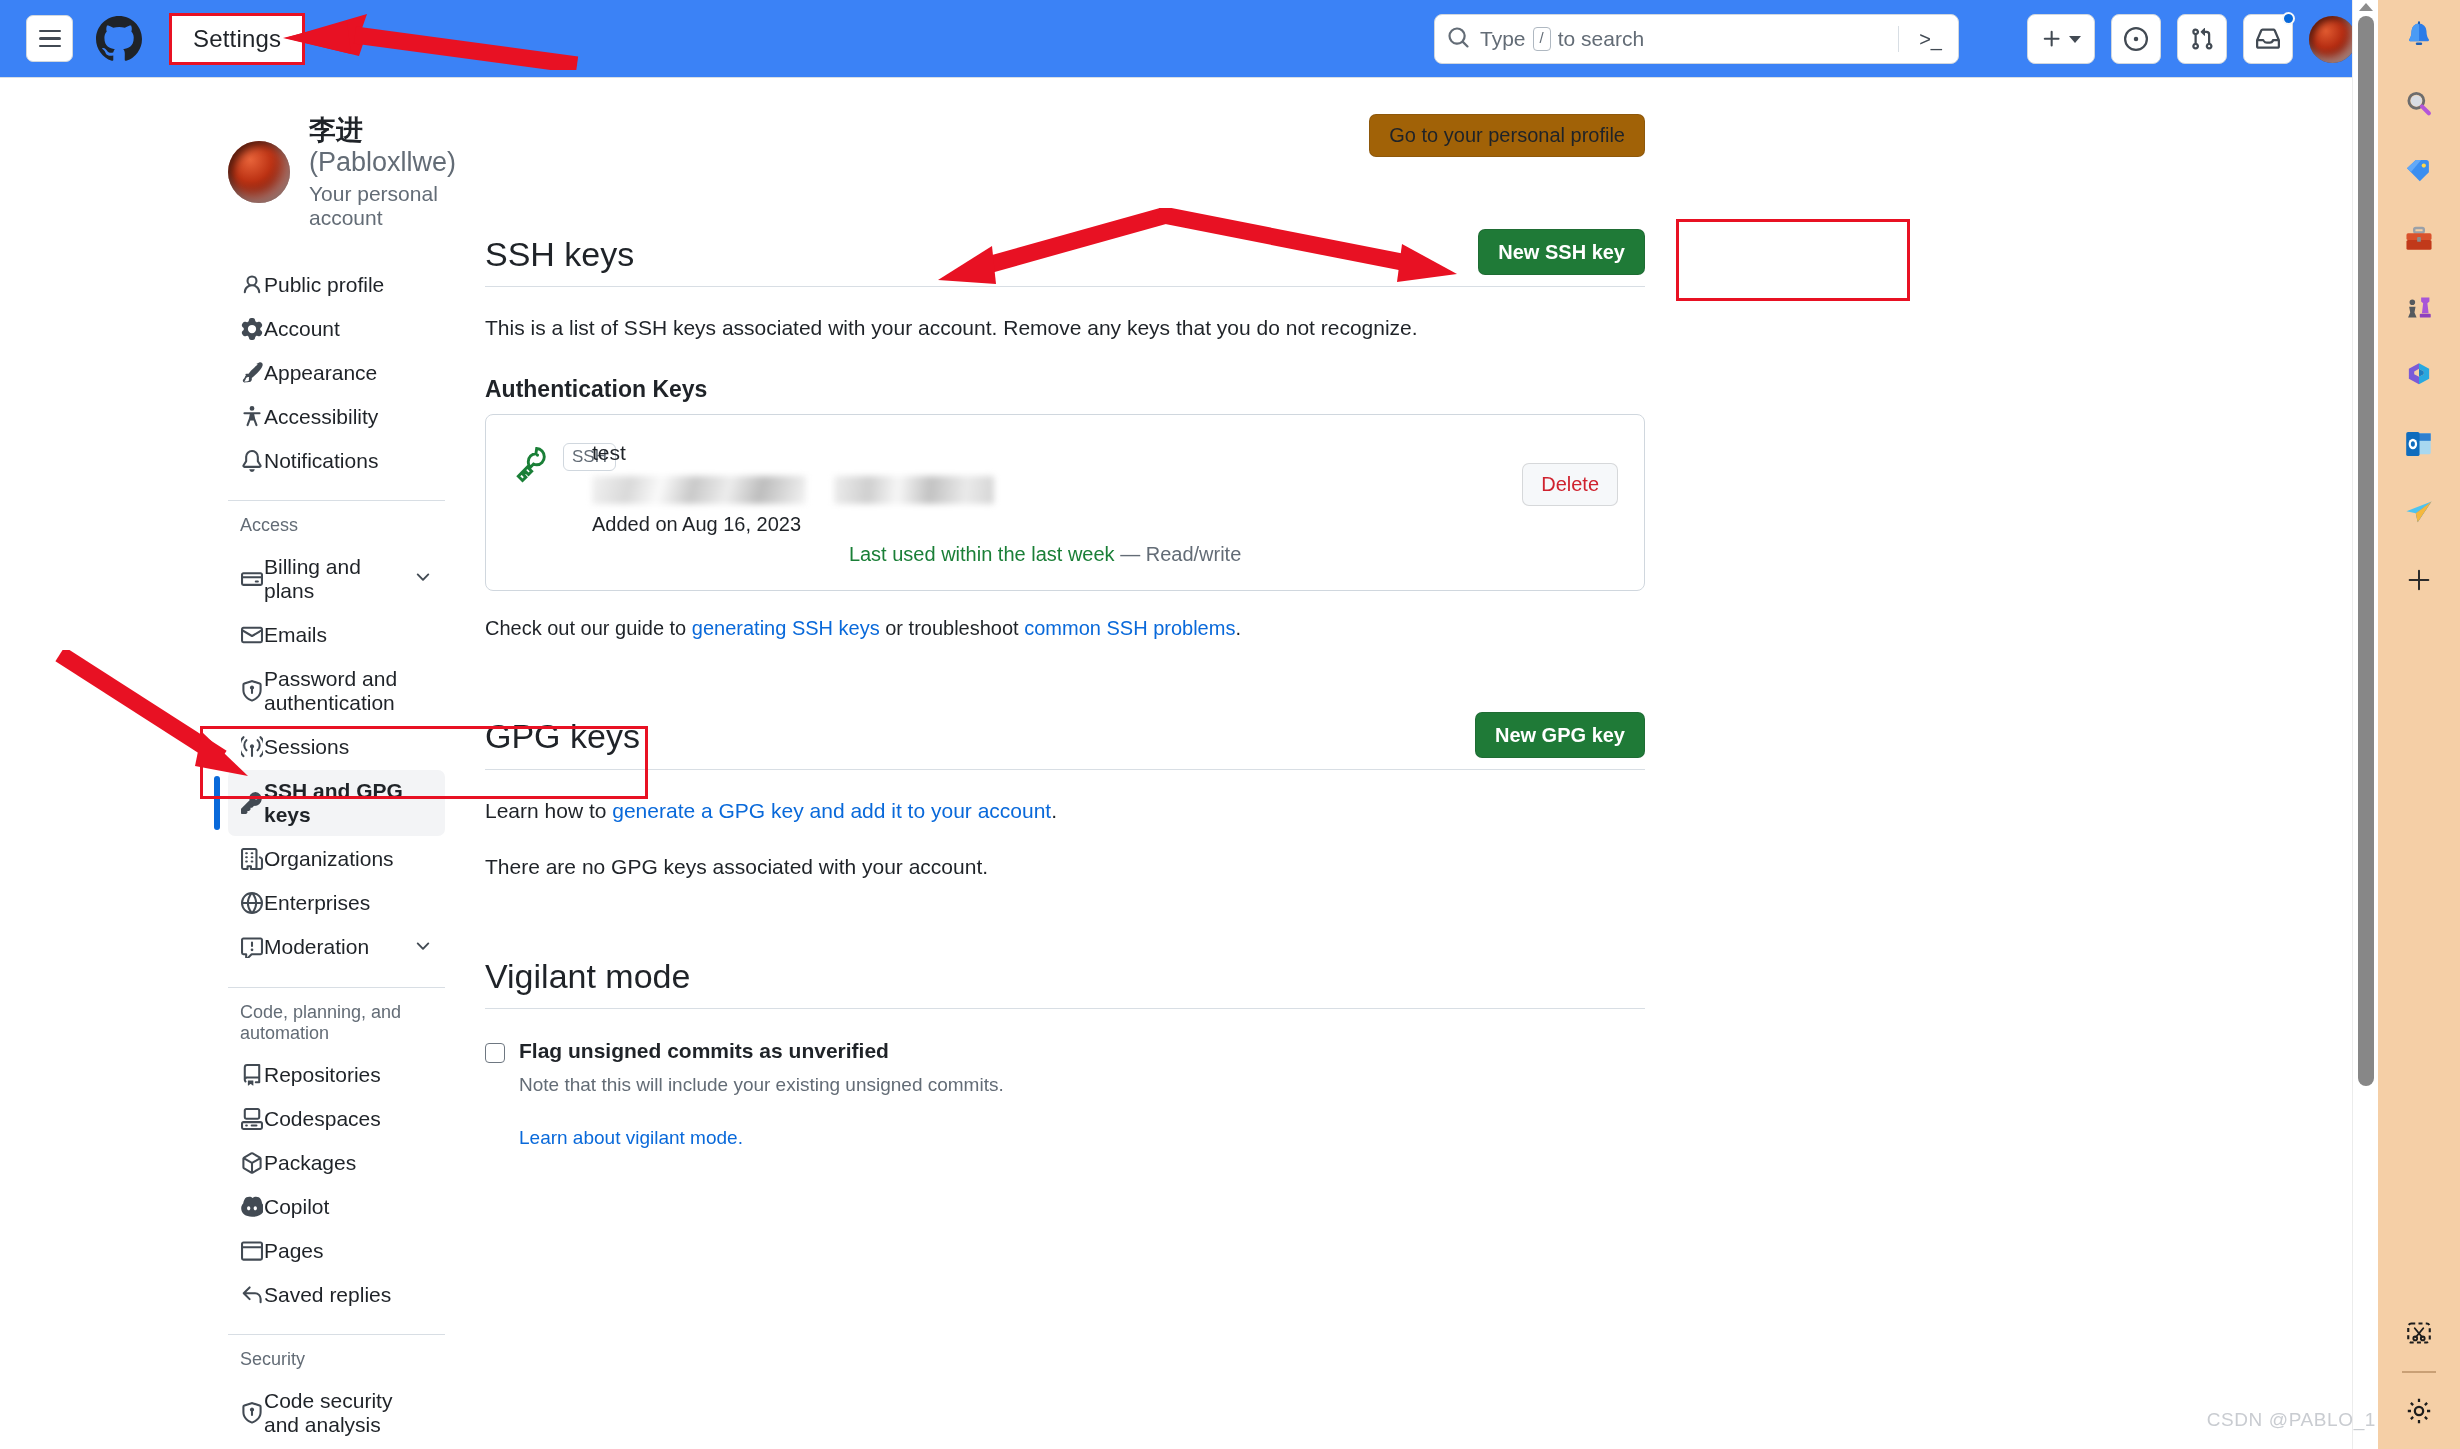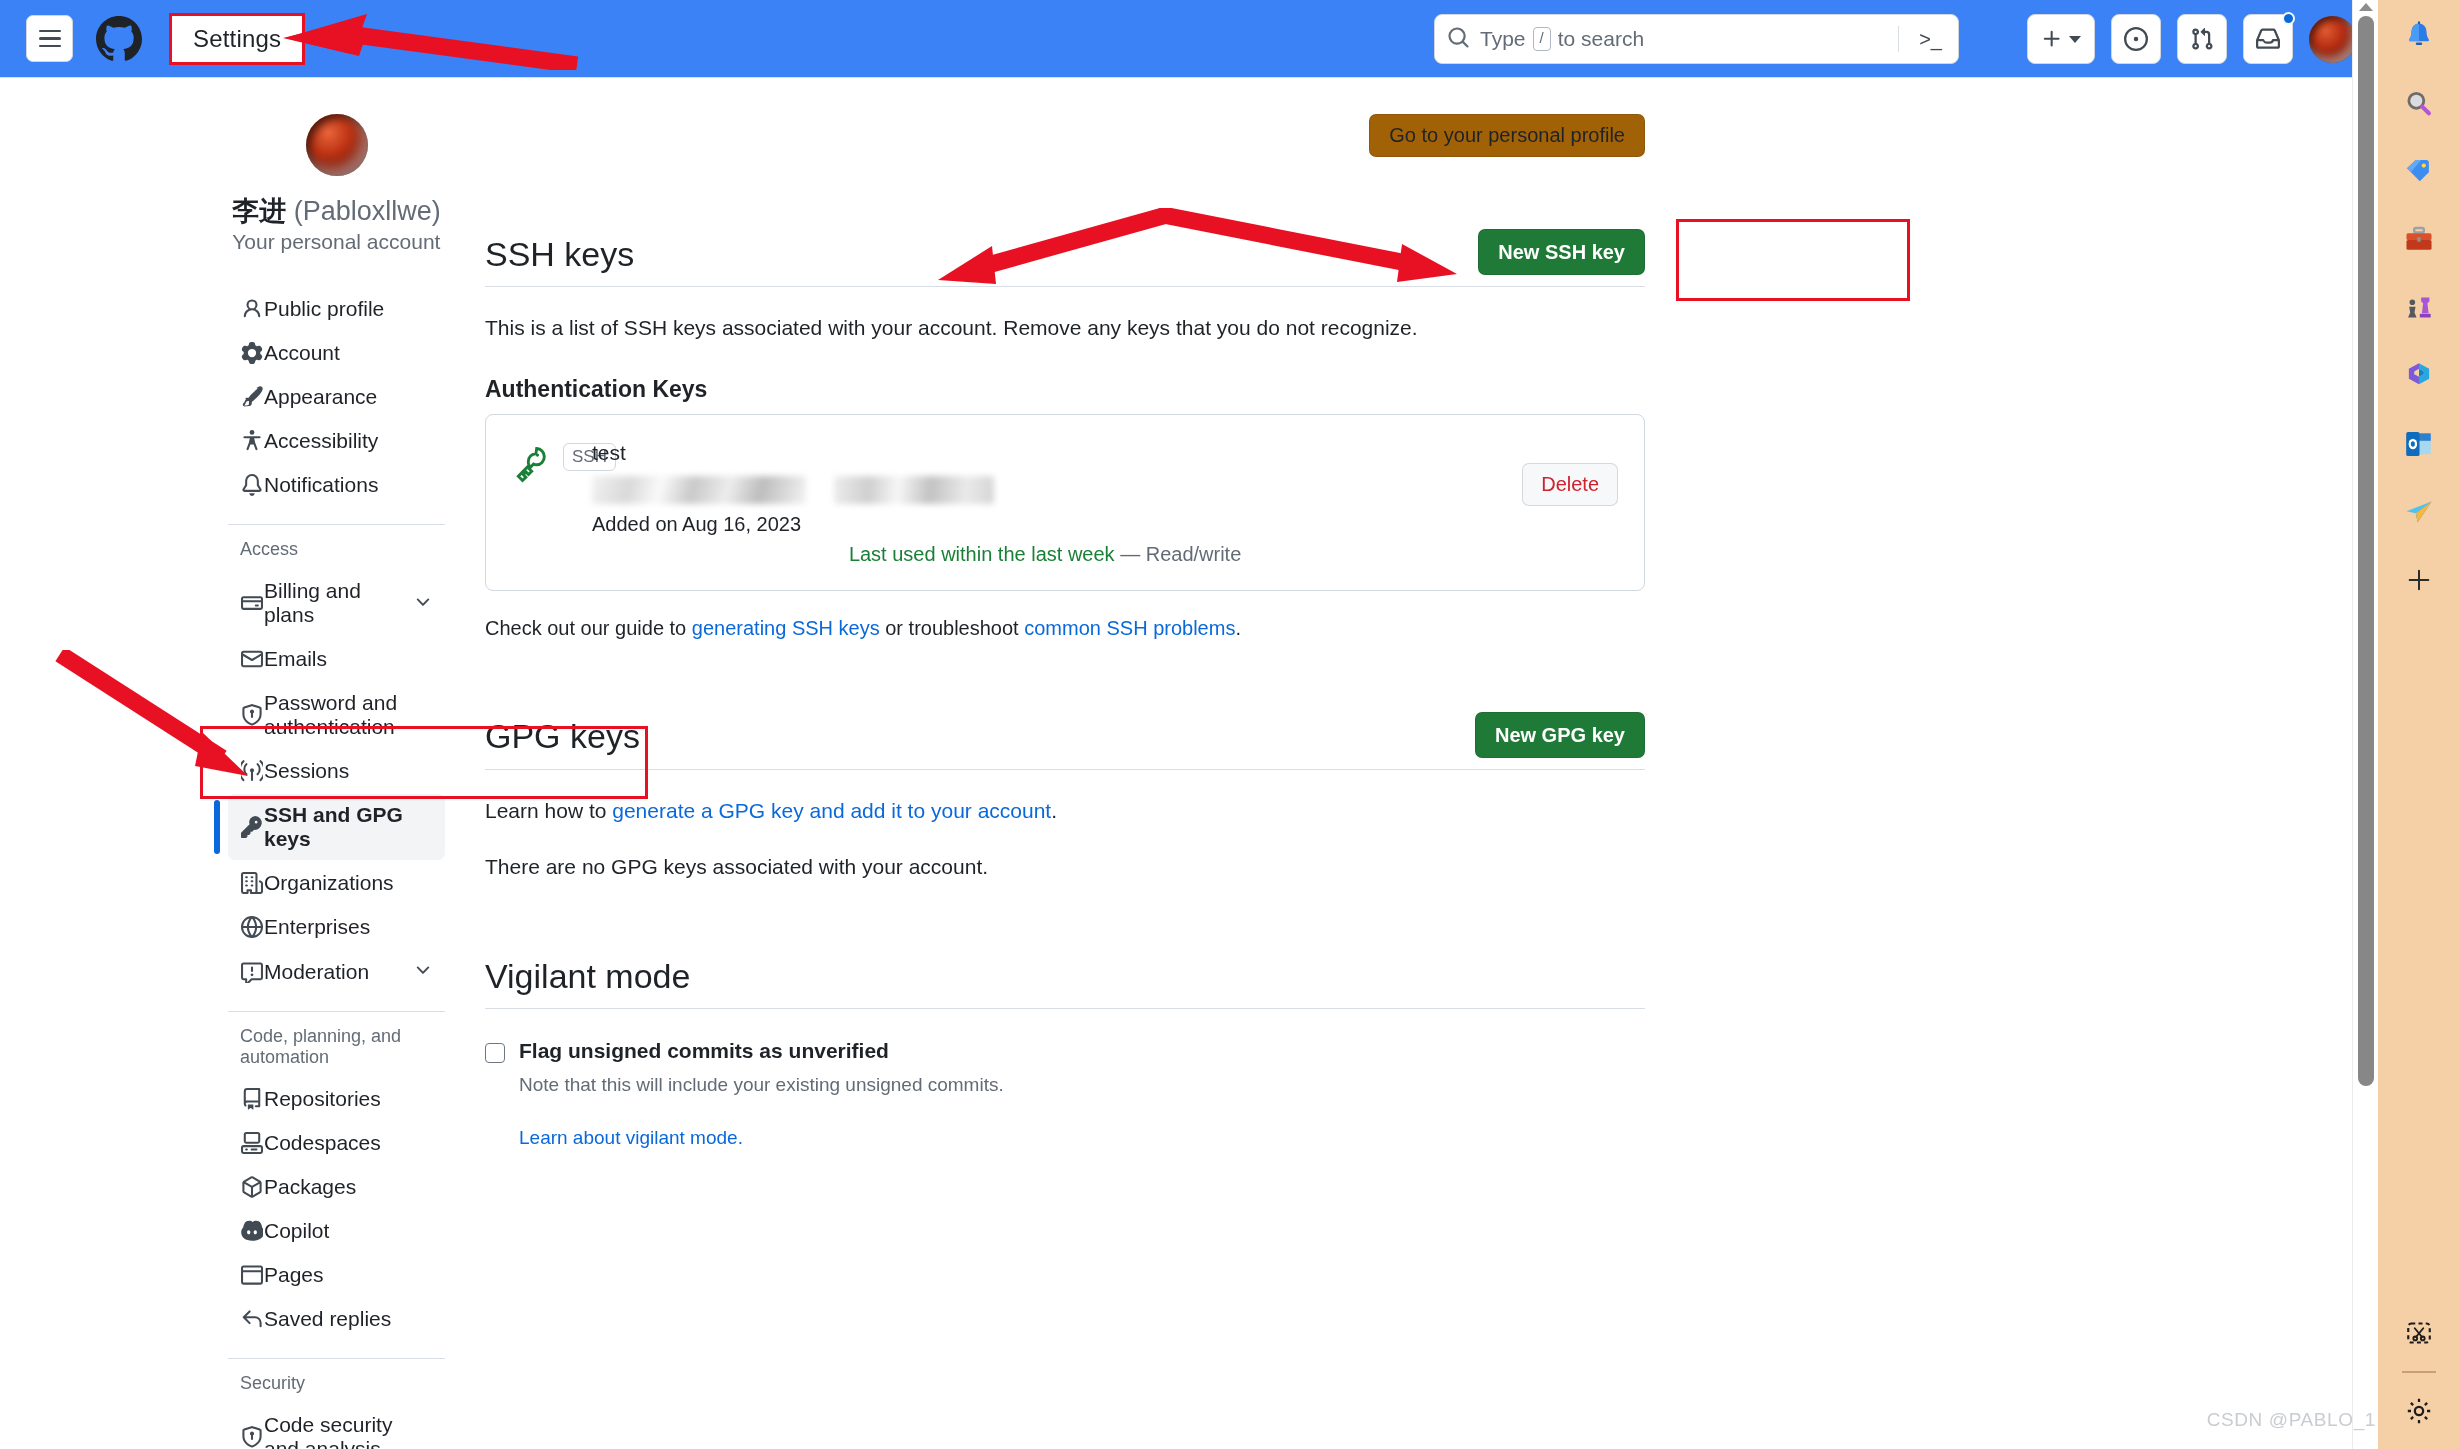"李进 (Pabloxllwe)" .profile-row { flex-direction: column -> none }
